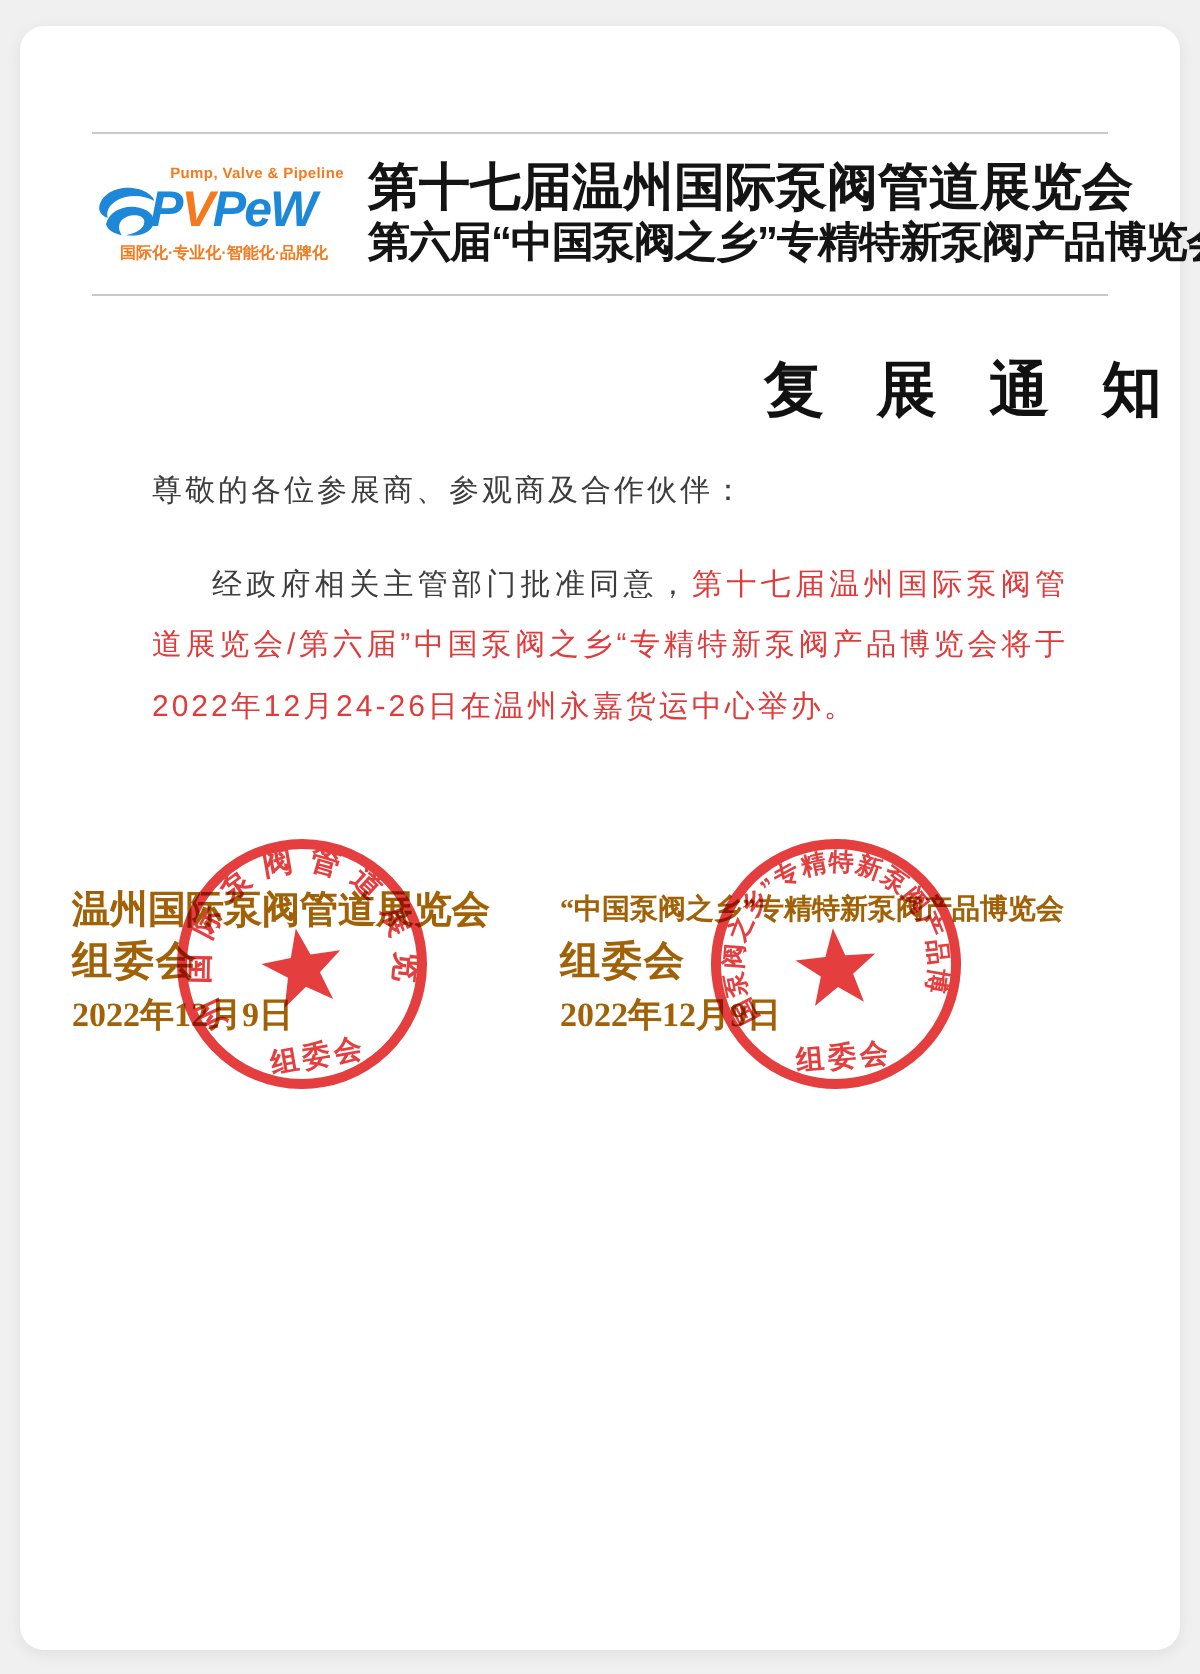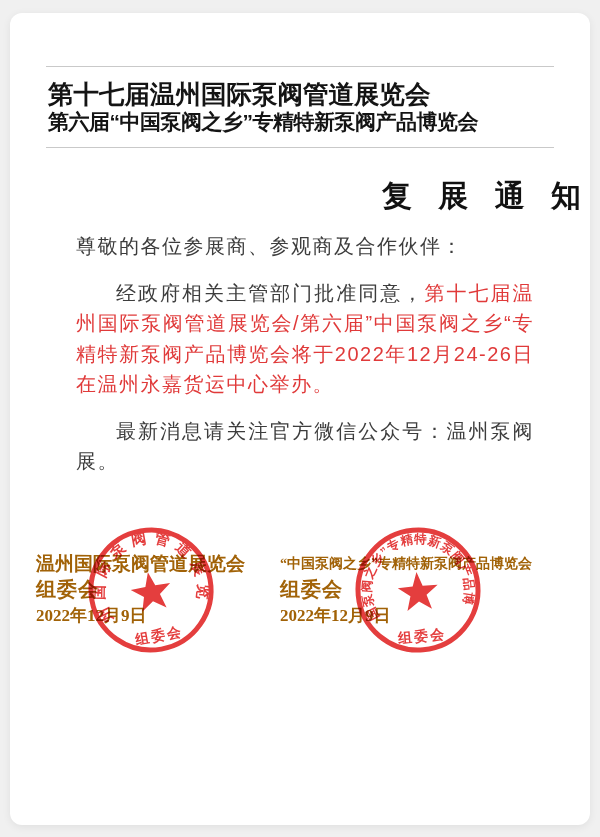"Pump, Valve & Pipeline" div.logo { html: none -> <div> <div>Pump, Valve &amp; Pipeline</div> <div> <svg> <path></path> <path></path> </svg> <span><span>P</span><span>V</span><span>P</span><span>e</span><span>W</span></span> </div> <div>国际化·专业化·智能化·品牌化</div> </div> }
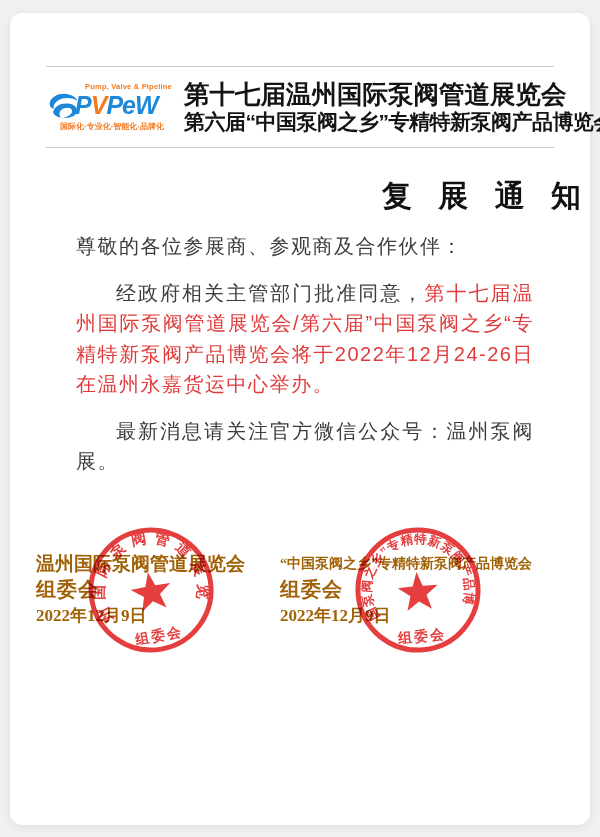"尊敬的各位参展商、参观商及合作伙伴：" .para { font-size: 20px -> 15px }
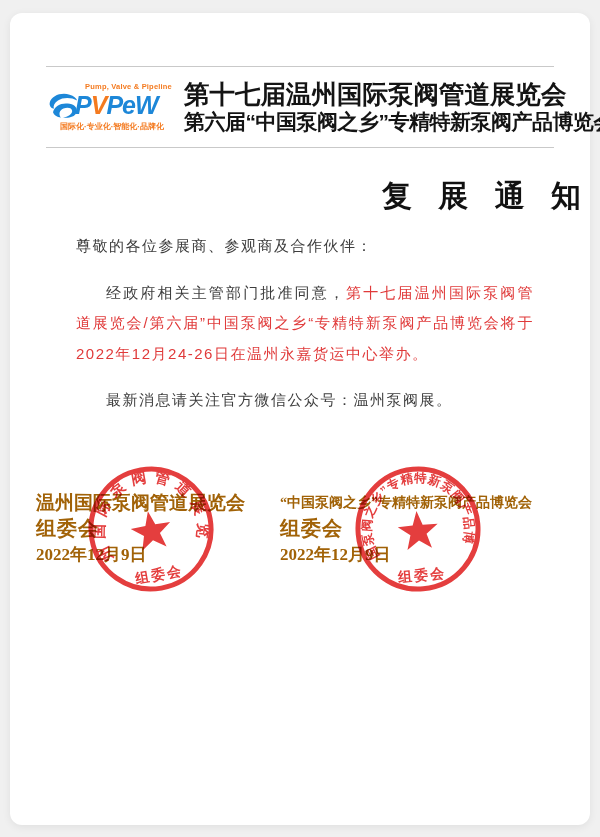"最新消息请关注官方微信公众号：温州泵阀展。" p.para { html: <p><span>最新消息请关注官方微信公众号：温州泵阀展。</span></p> -> none }
